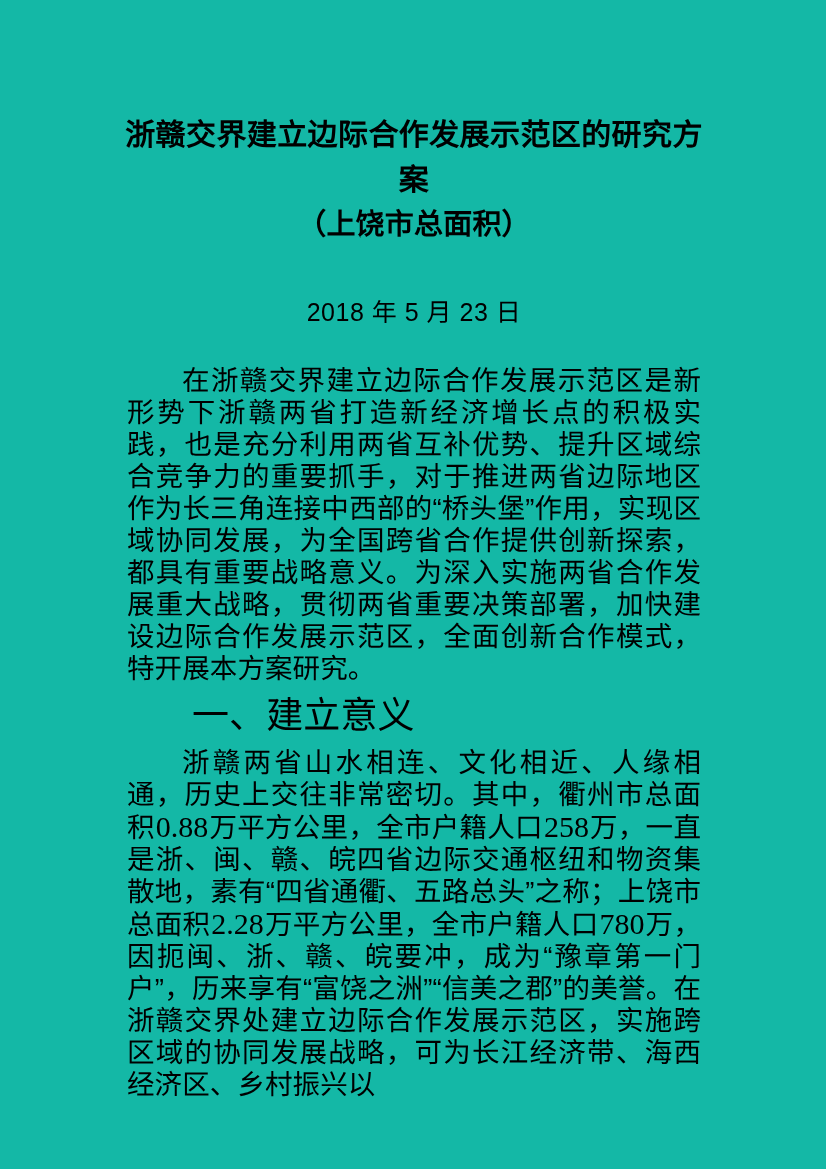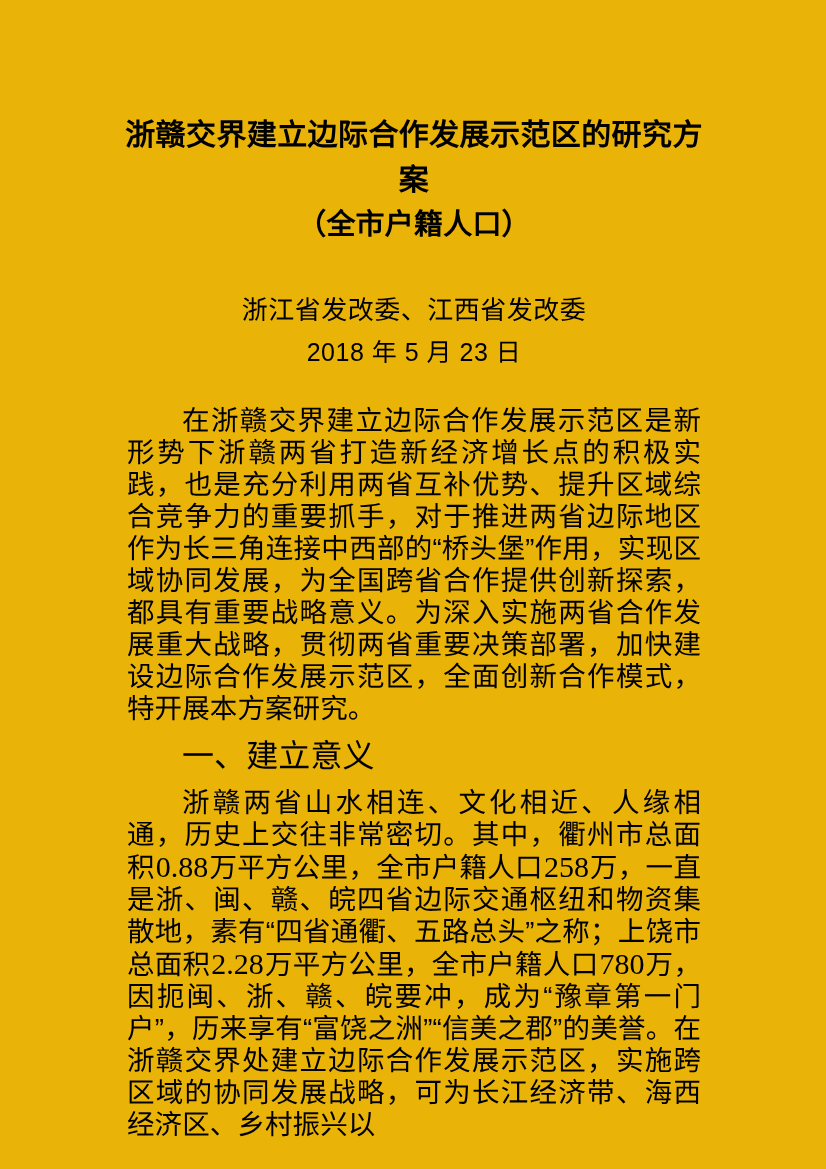"浙赣交界建立边际合作发展示范区的研究方案" .page { background: #eab308 -> #14b8a6 }
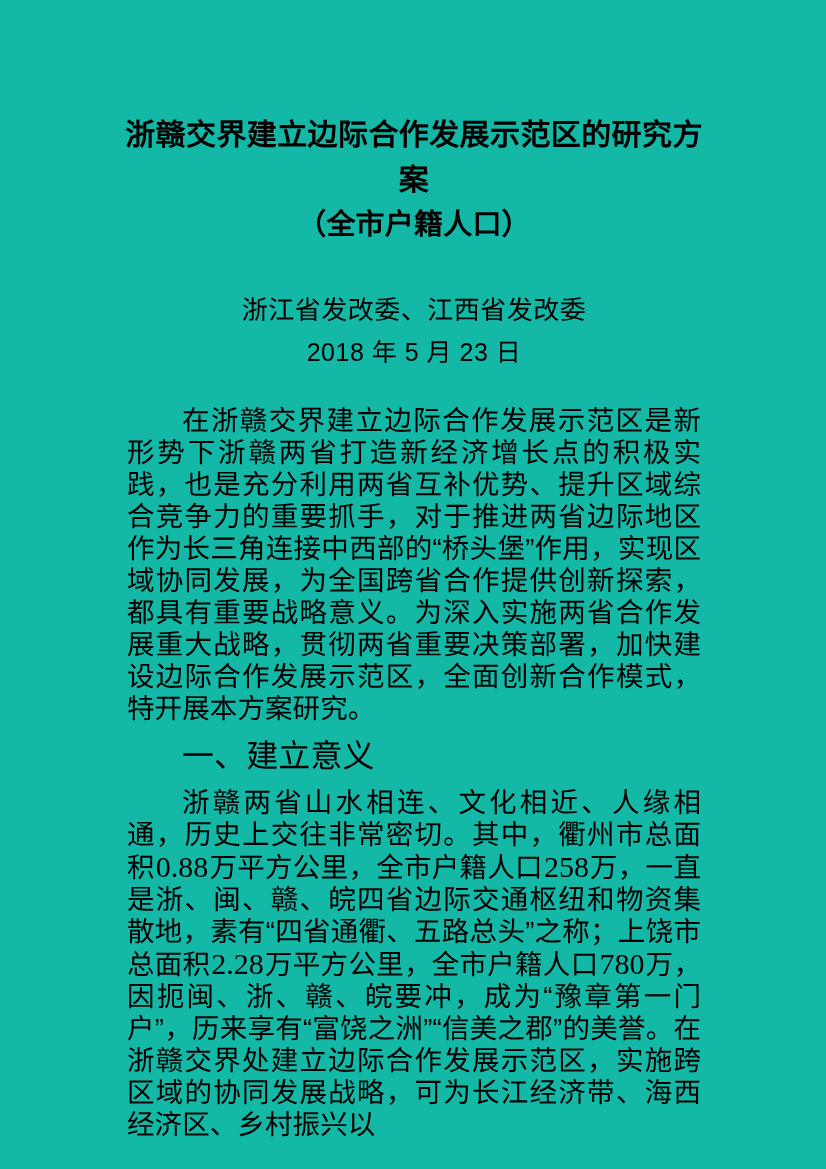"（全市户籍人口）" span.title-line { text: 全市户籍人口 -> 上饶市总面积 }
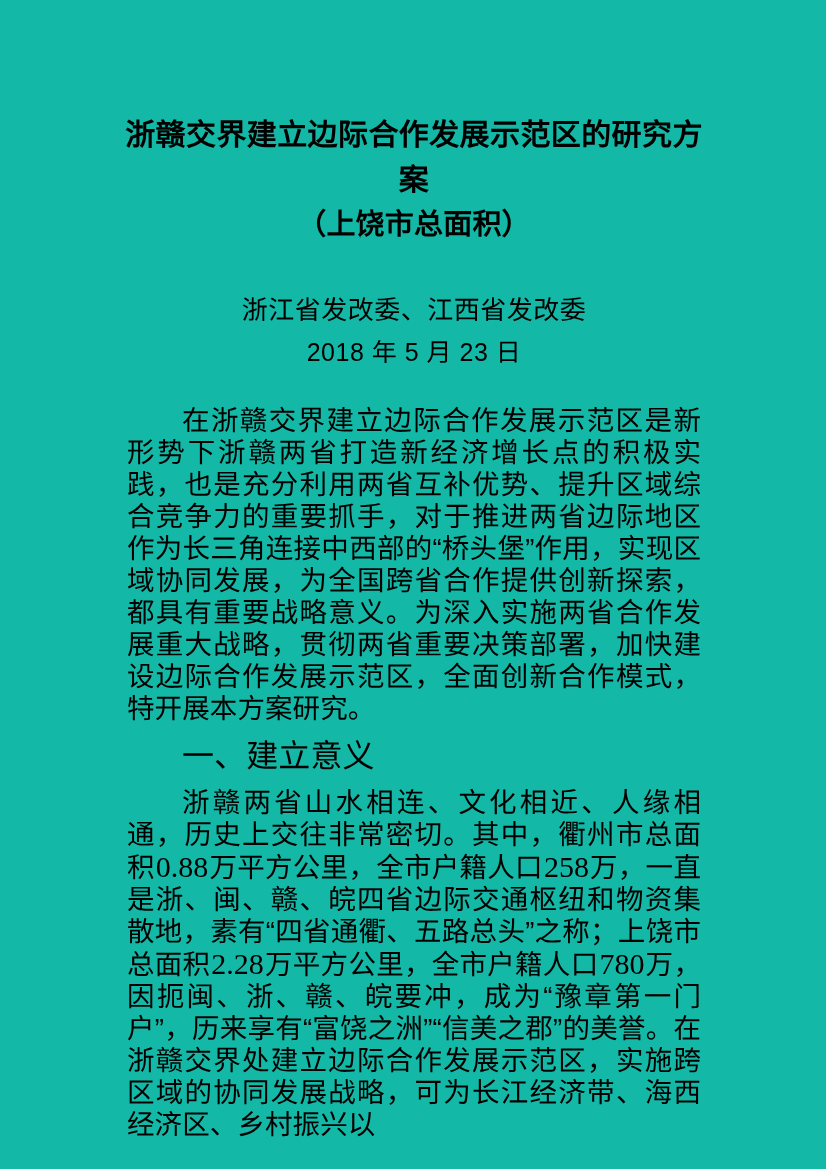"浙江省发改委、江西省发改委" span.issuer-line { html: <span>浙江省发改委、江西省发改委</span> -> none }
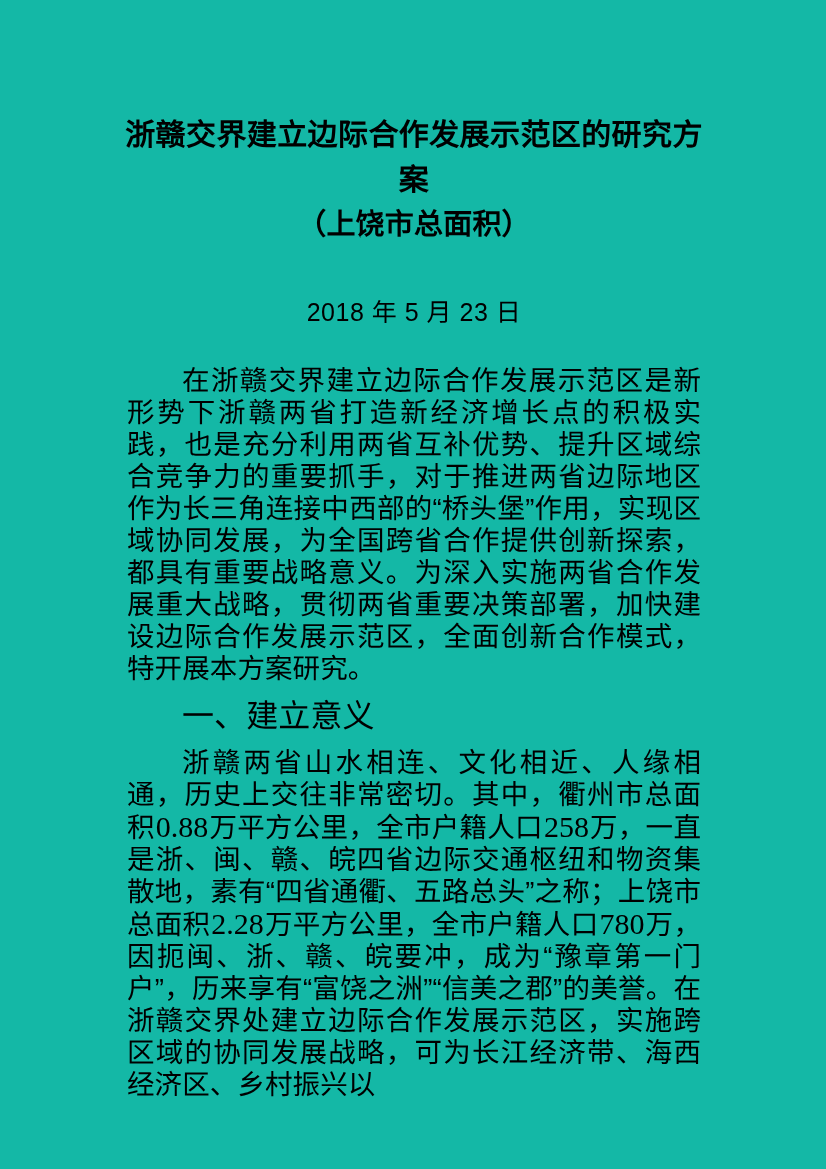"一、建立意义" p.heading { font-size: 32px -> 37px }
